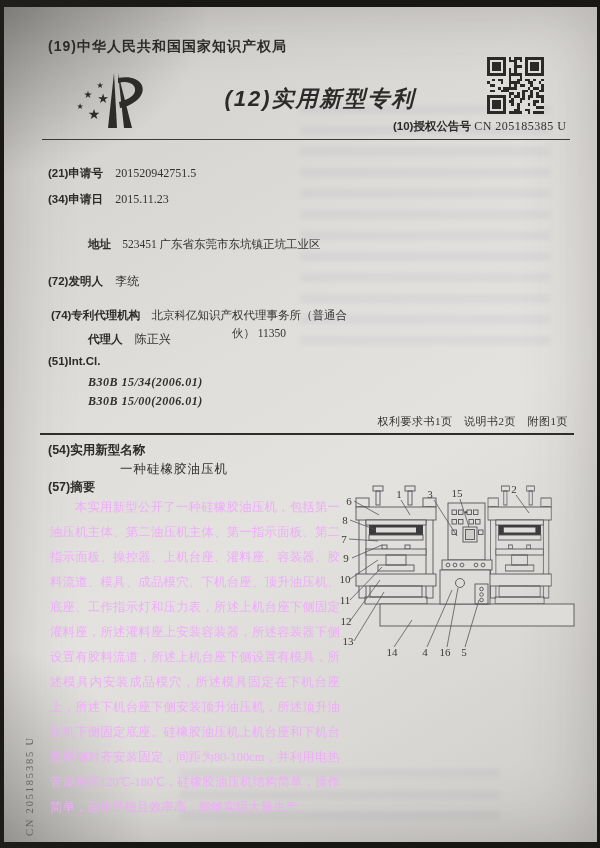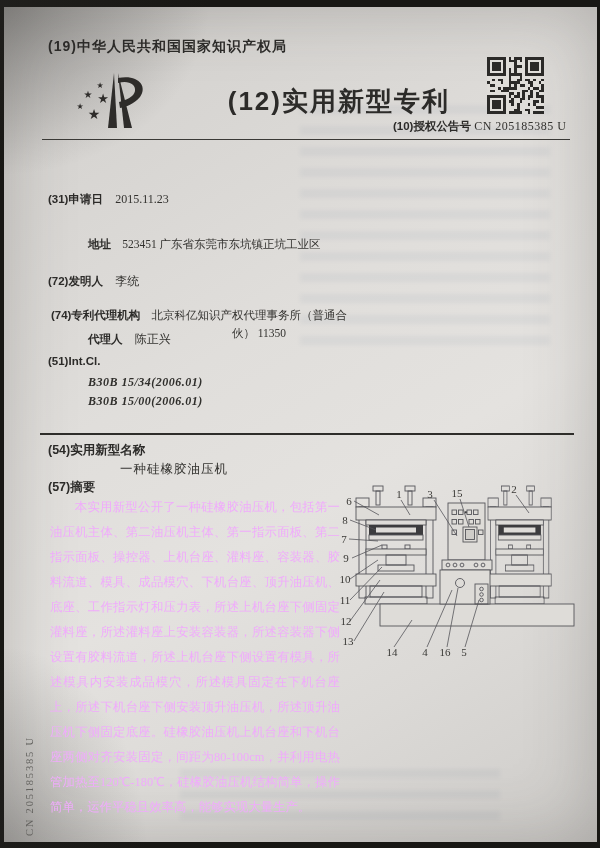"(12)实用新型专利" .doc-title { font-size: 26px -> 22px; font-style: none -> italic; text-align: right -> center }
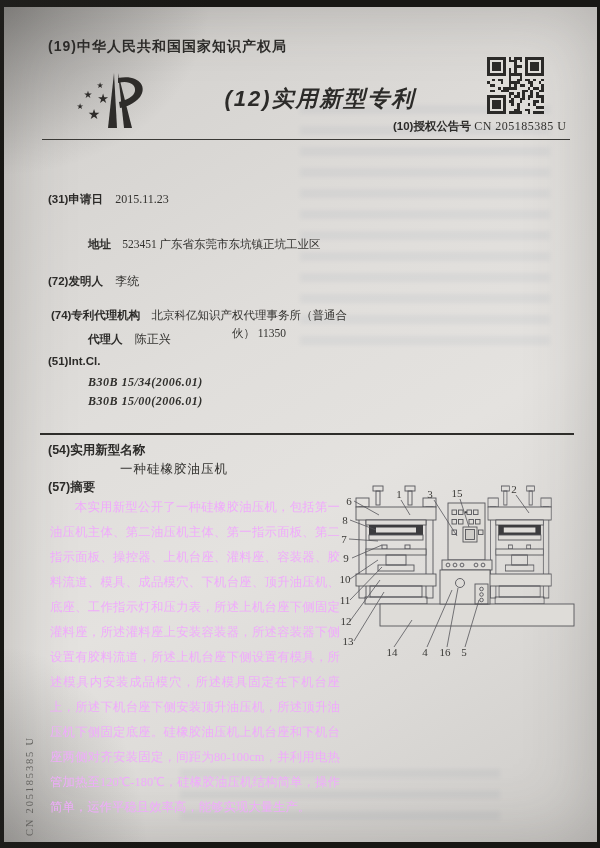"(21)申请号 201520942751.5" div.abs { html: none -> <div> <span>(21)申请号</span> <span>201520942751.5</span> </div> }
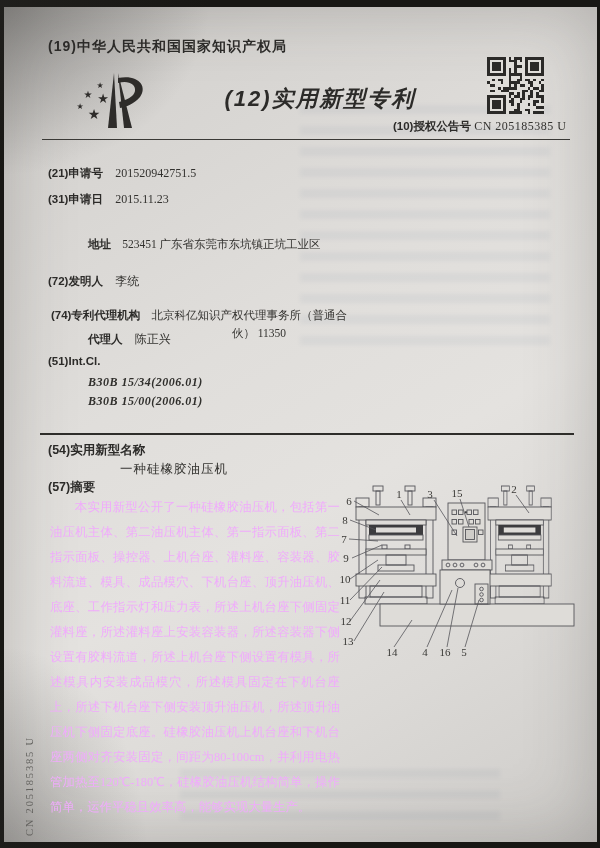"(31)申请日" span.hei { text: 31 -> 34 }
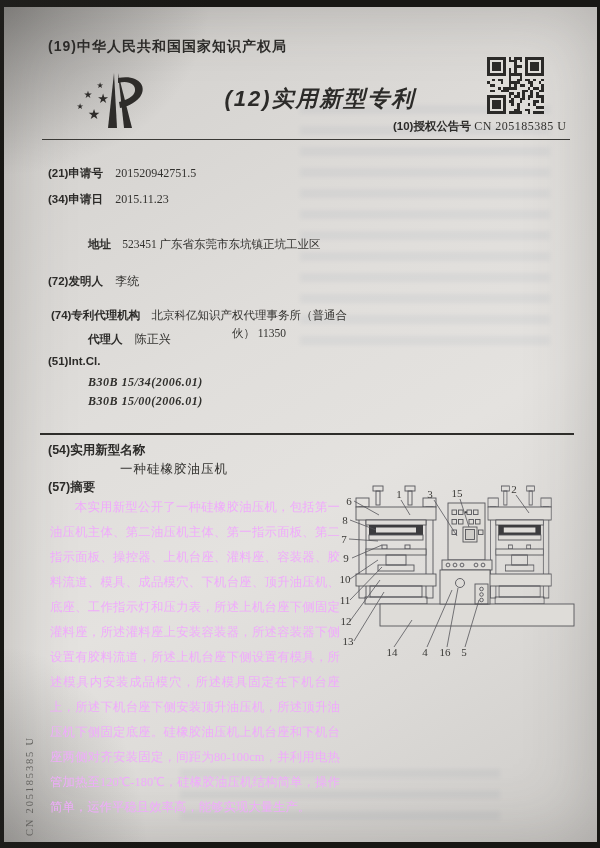"权利要求书1页 说明书2页 附图1页" div.abs { html: none -> <div>权利要求书1页 说明书2页 附图1页</div> }
